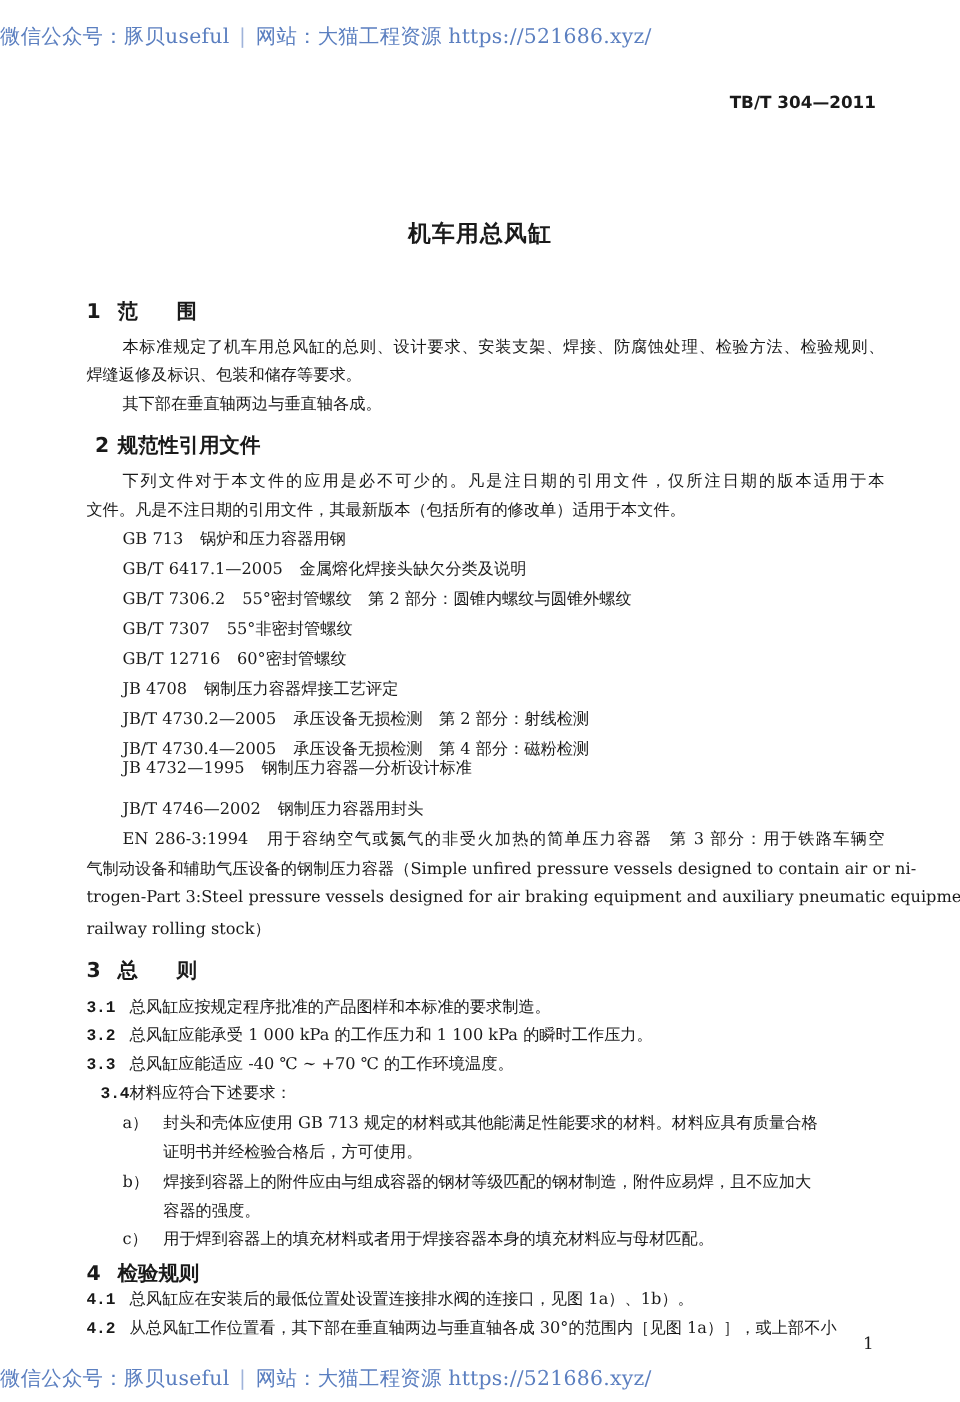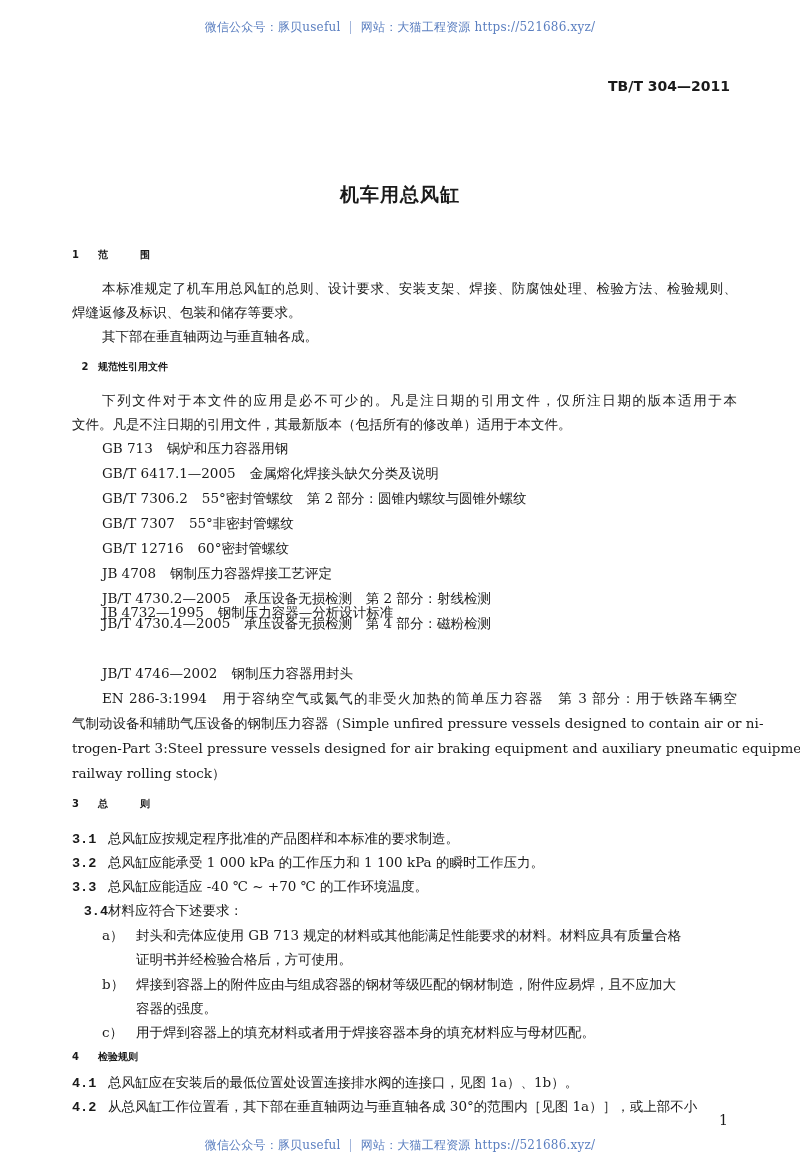"微信公众号：豚贝useful | 网站：大猫工程资源" .watermark { font-size: 12px -> 17px; text-align: center -> none }
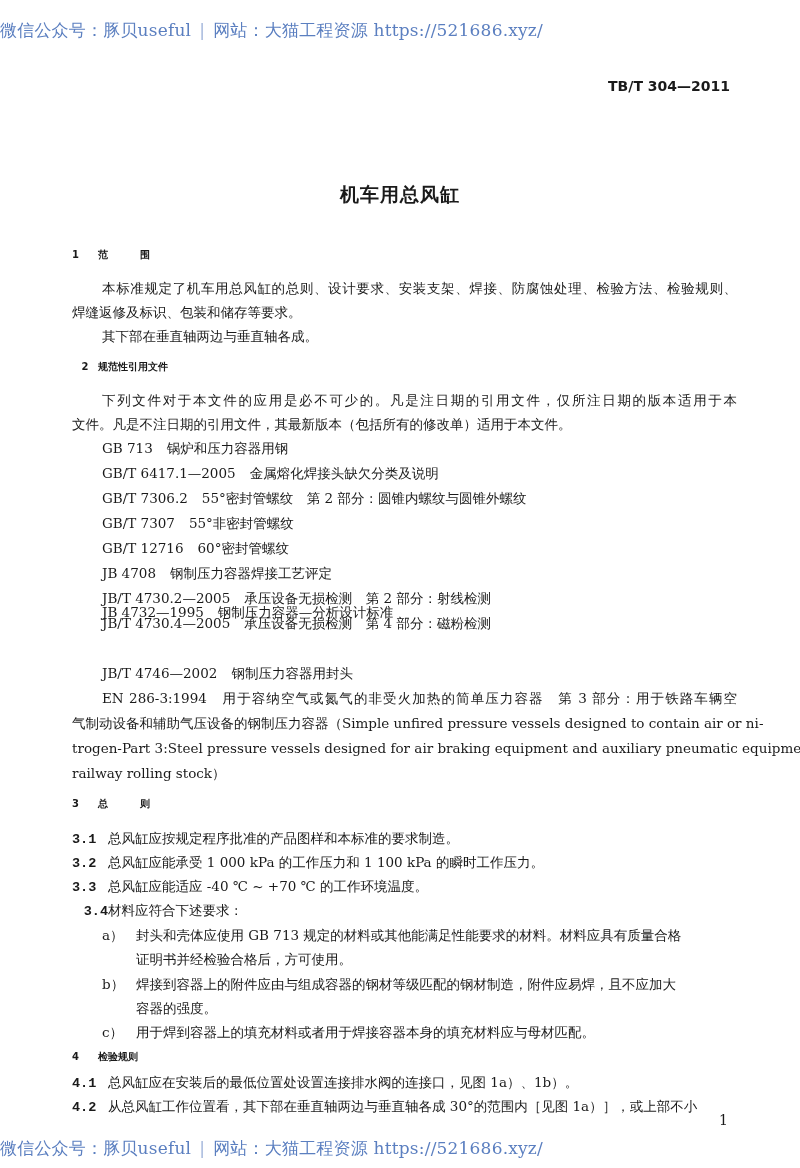"1 范 围" .sec-head { font-size: 10px -> 17px }
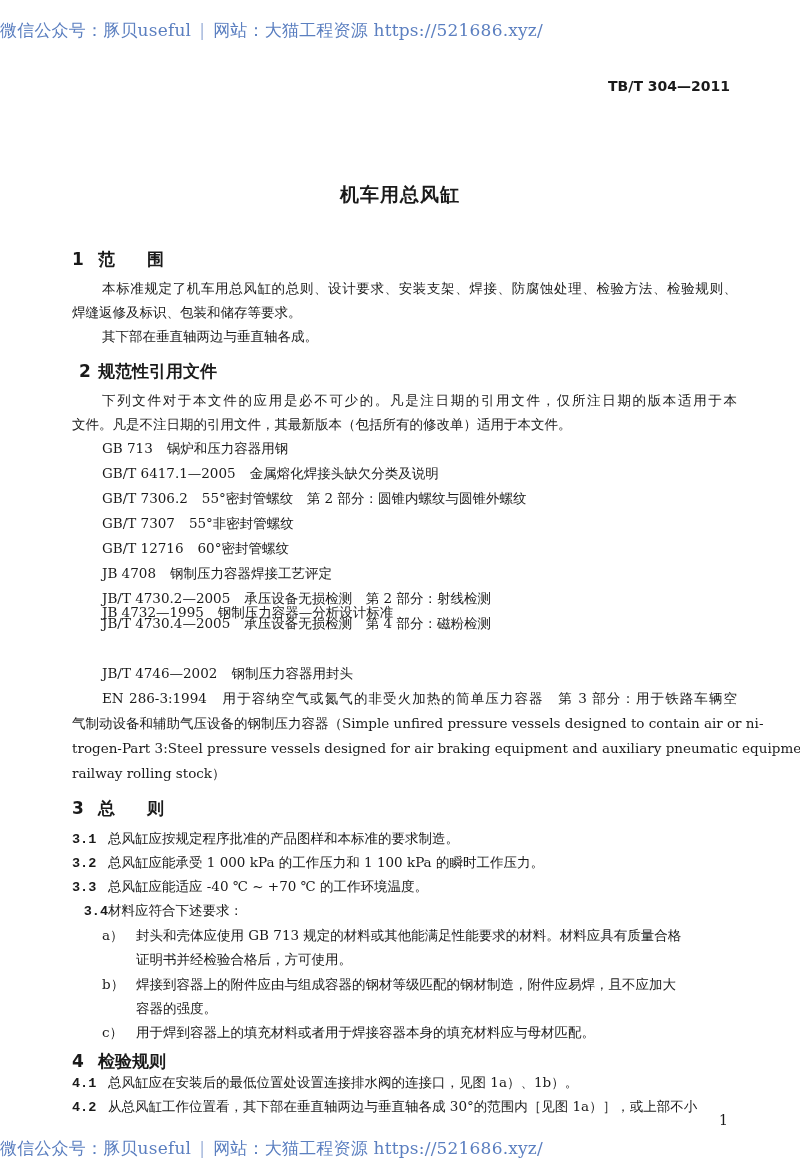"JB 4732—1995 钢制压力容器—分析设计标准" div.line { top: 604px -> 631px }
